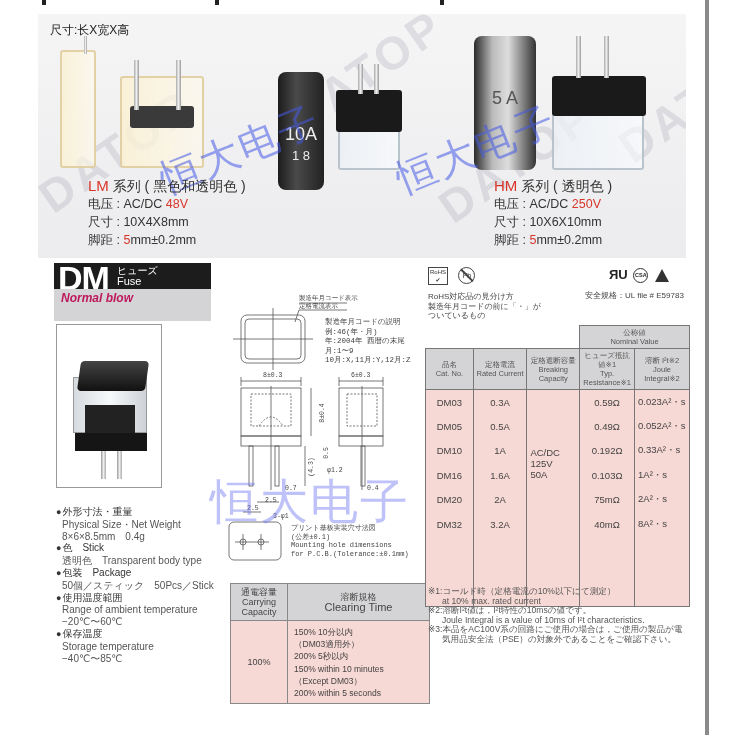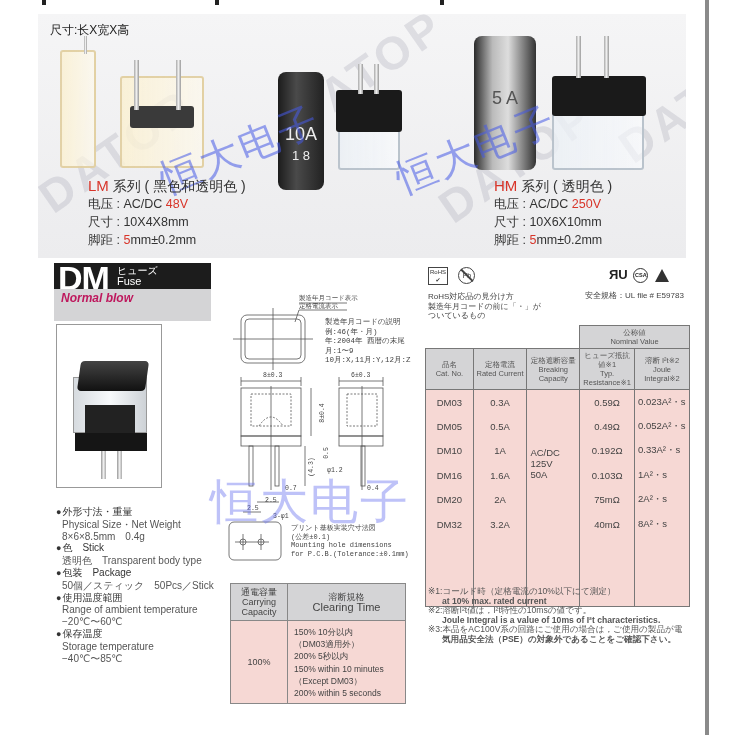"通電容量" .ctable { width: 176px -> 200px }
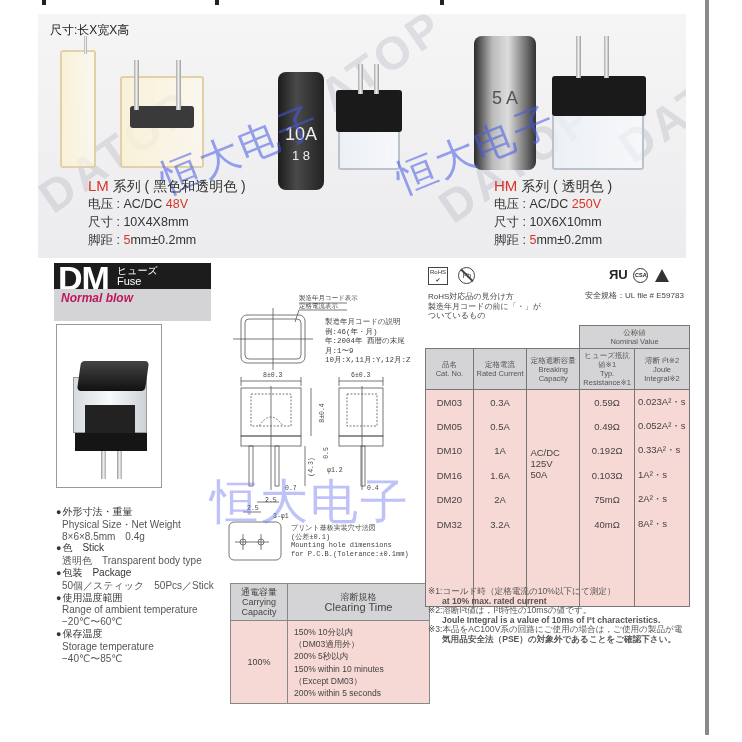"at 10% max. rated current" .notes .ind { font-weight: bold -> none }
